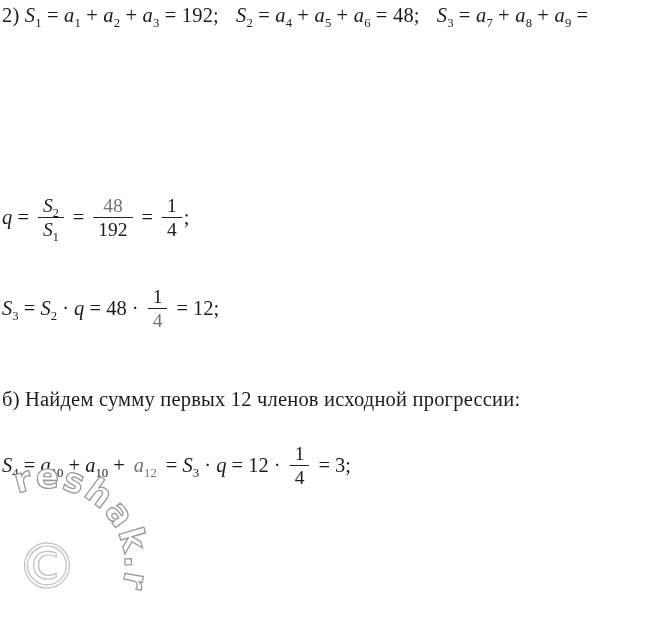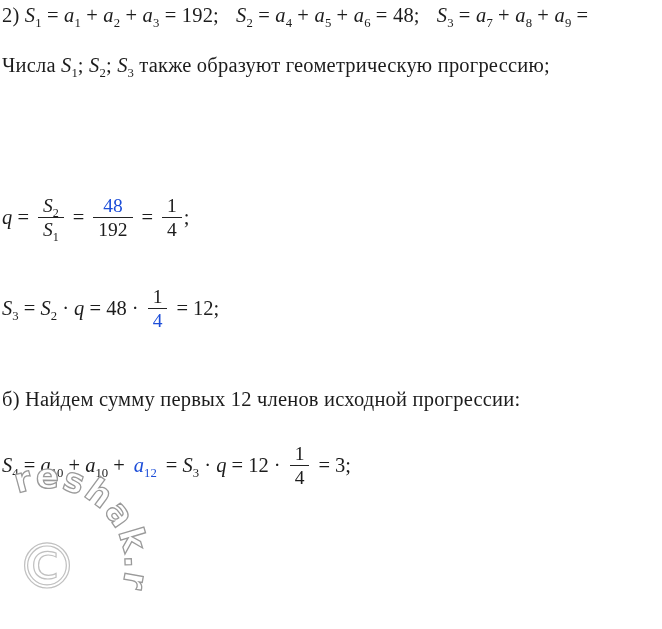"Числа S1; S2; S3 также" div.line { html: <div>Числа <i>S</i><sub>1</sub>; <i>S</i><sub>2</sub>; <i>S</i><sub>3</sub> также образуют геометрическую прогрессию;</div> -> none }
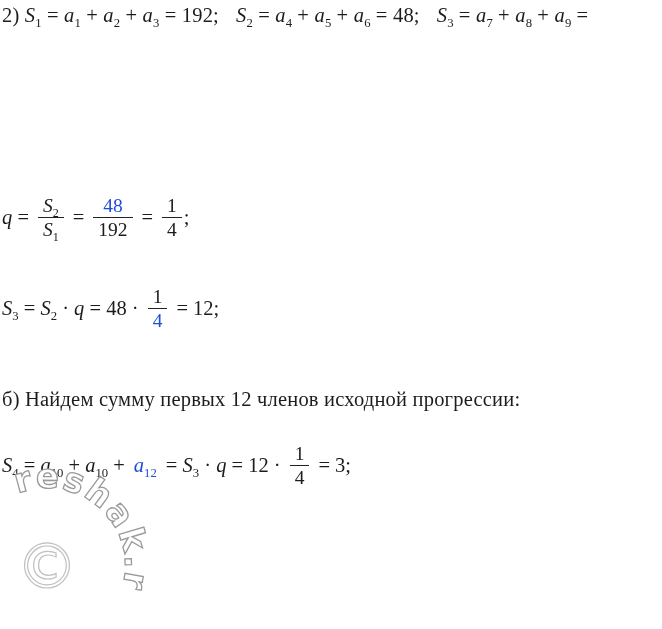"48" .muted { color: #1d4ed8 -> #737373 }
